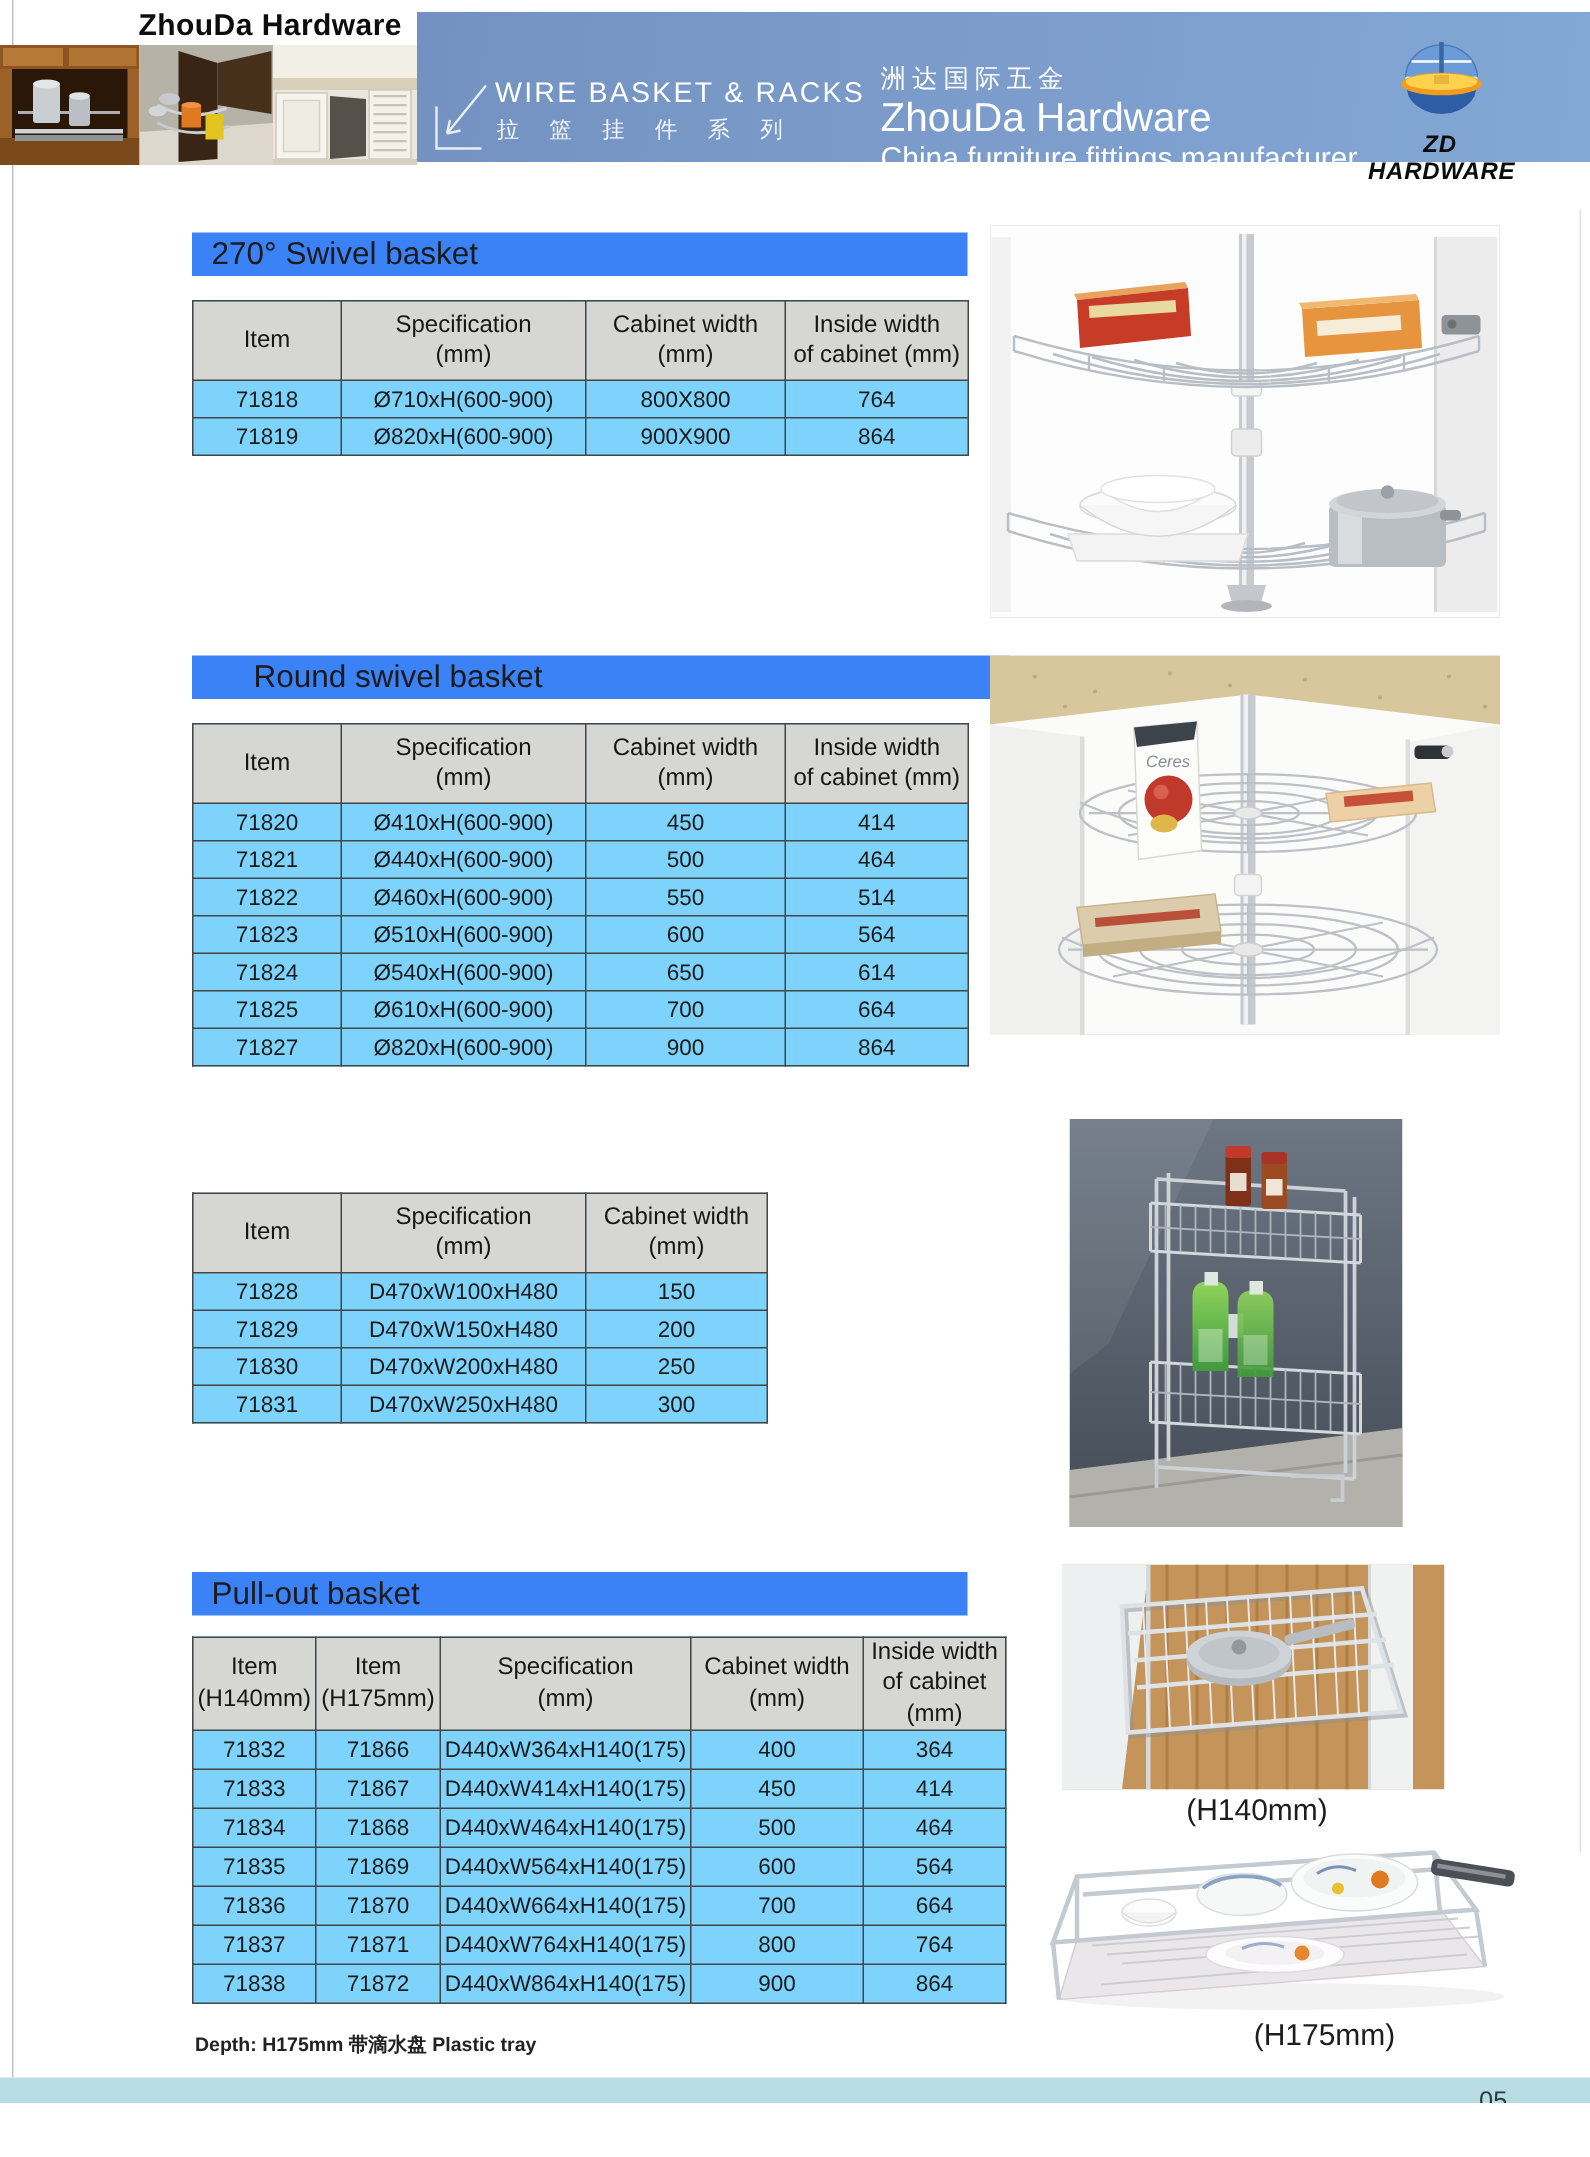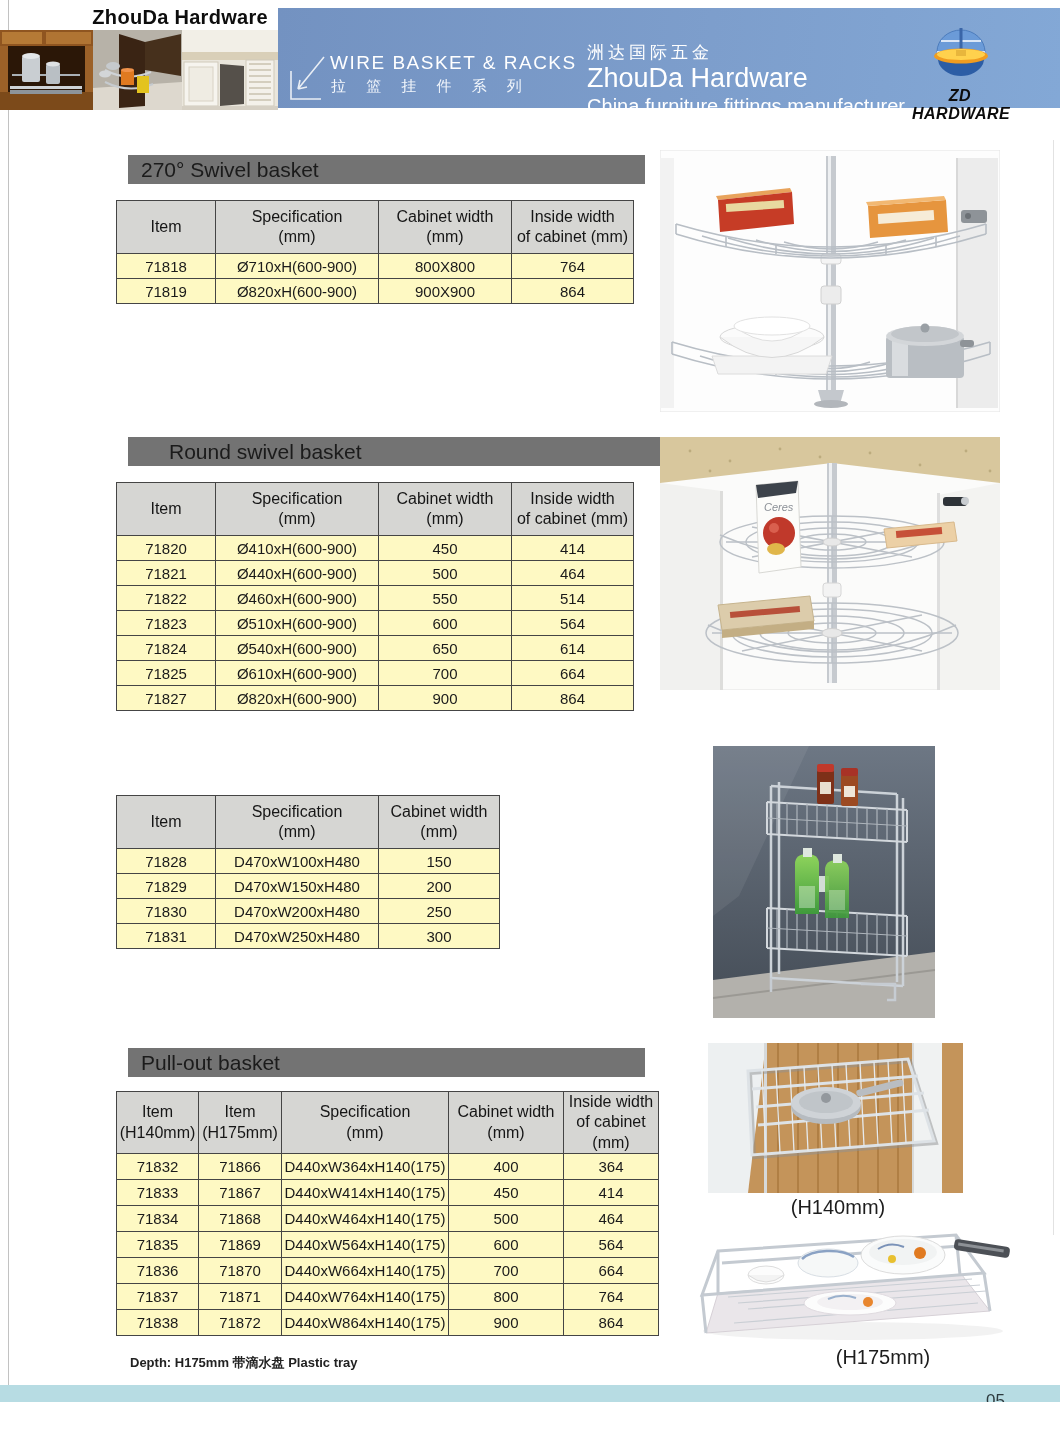"270° Swivel basket" .band { background: #737373 -> #3b82f6 }
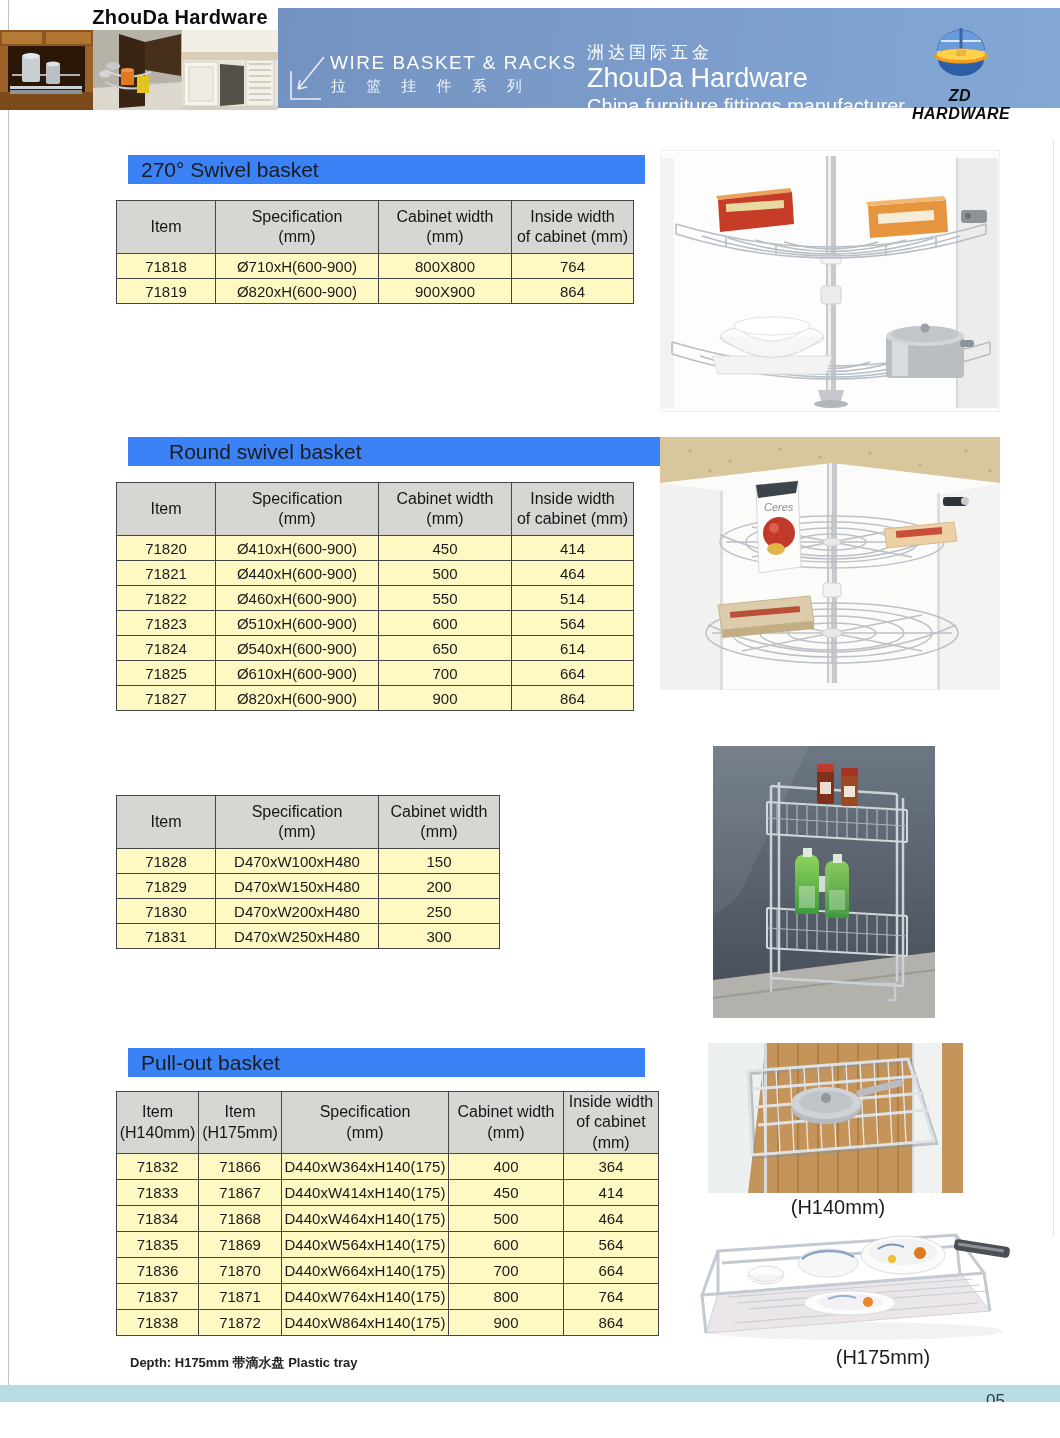"Item" table.tbl { background: #fef9c3 -> #7dd3fc; left: 116px -> 128px }
